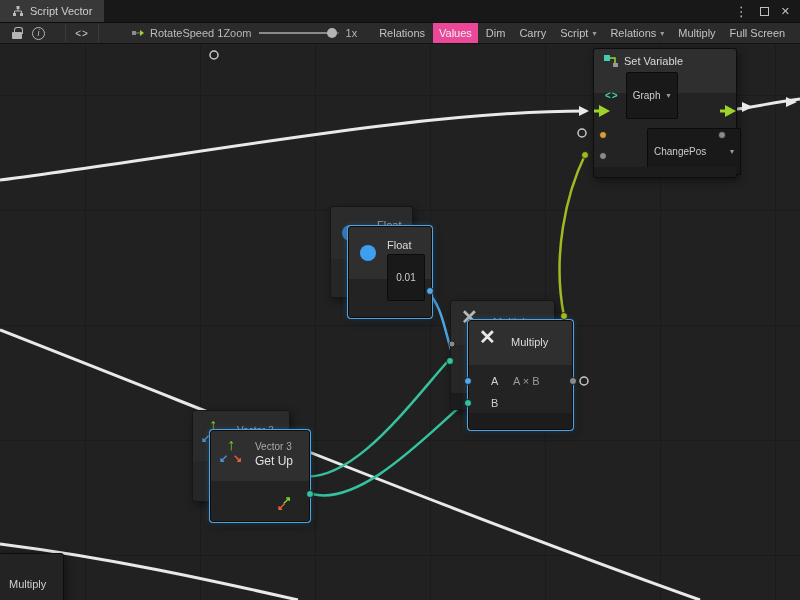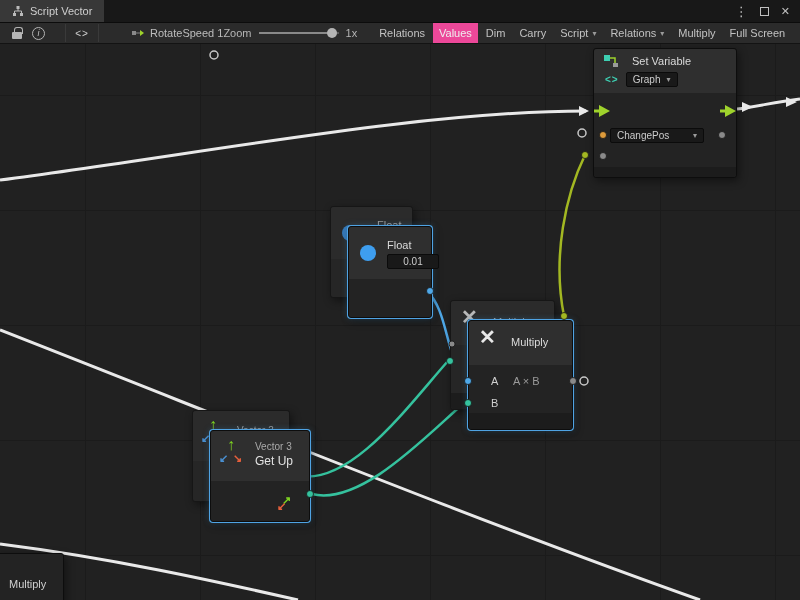"Set Variable" .svrow1 { gap: 13px -> 5px }
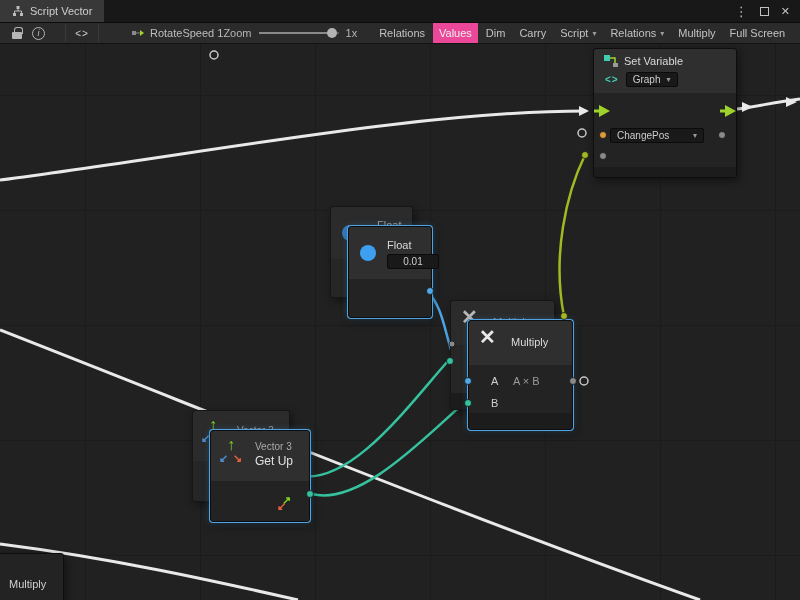"Graph" .chip { padding: 1px 6px -> 17px 6px }
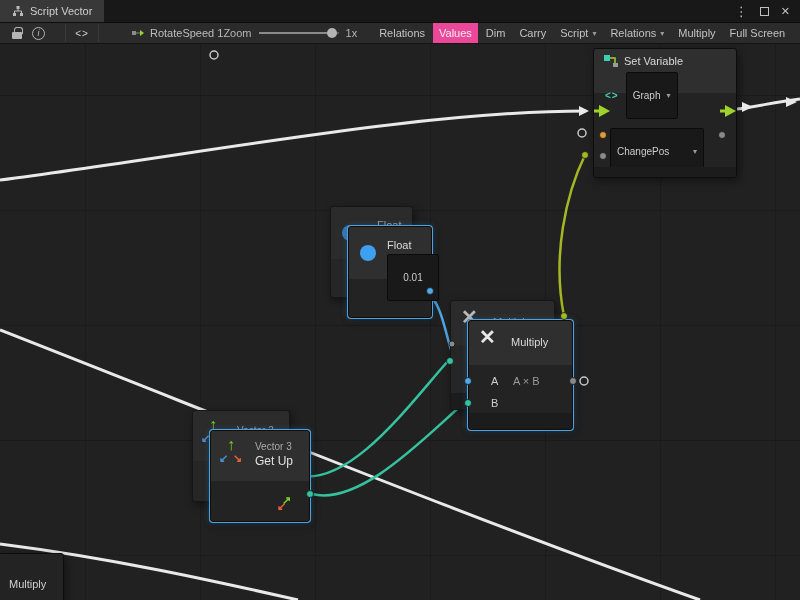"ChangePos" .vchip { margin-left: none -> 37px }
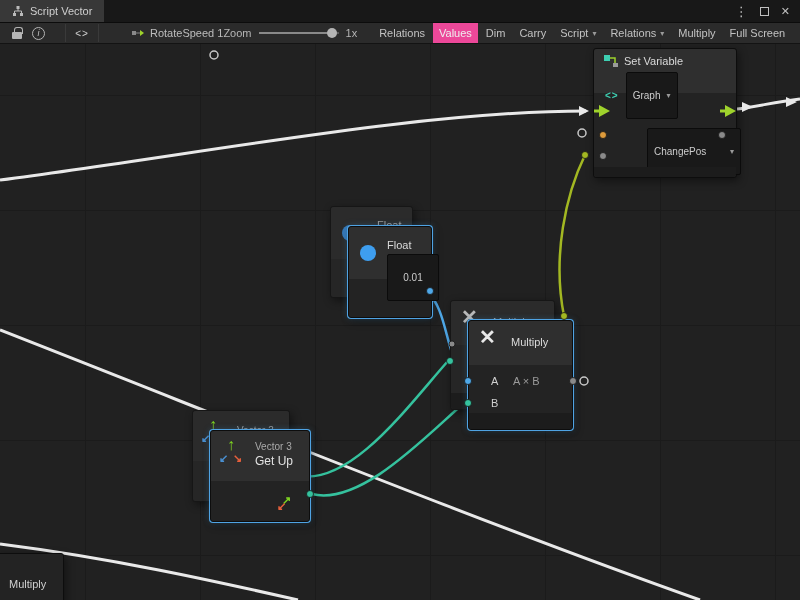"0.01" .valchip { width: 52px -> 38px }
